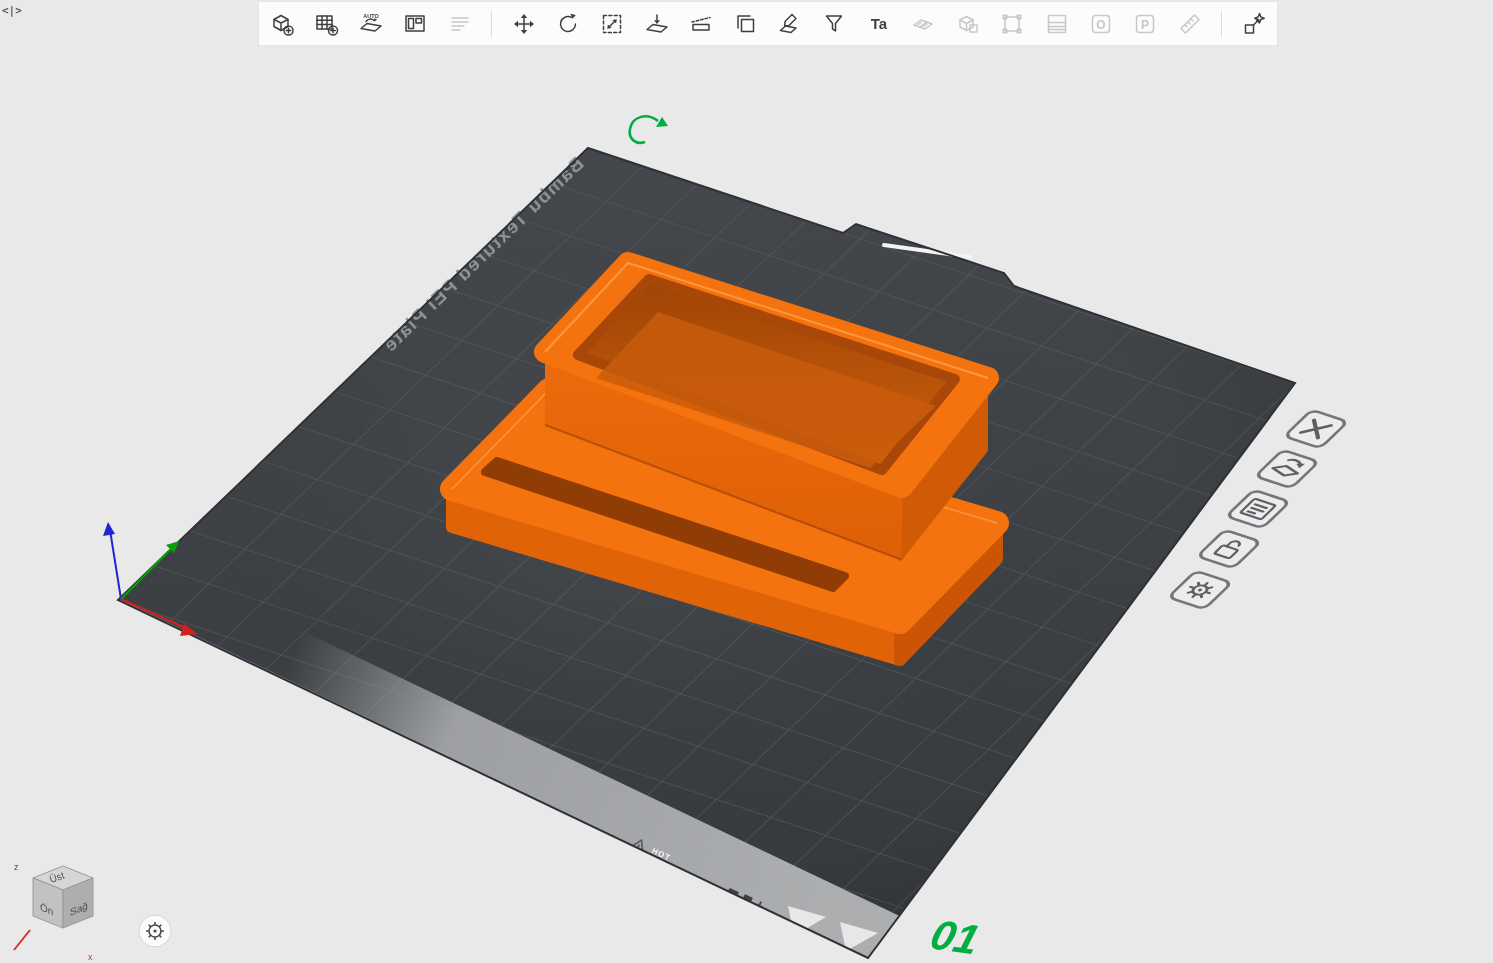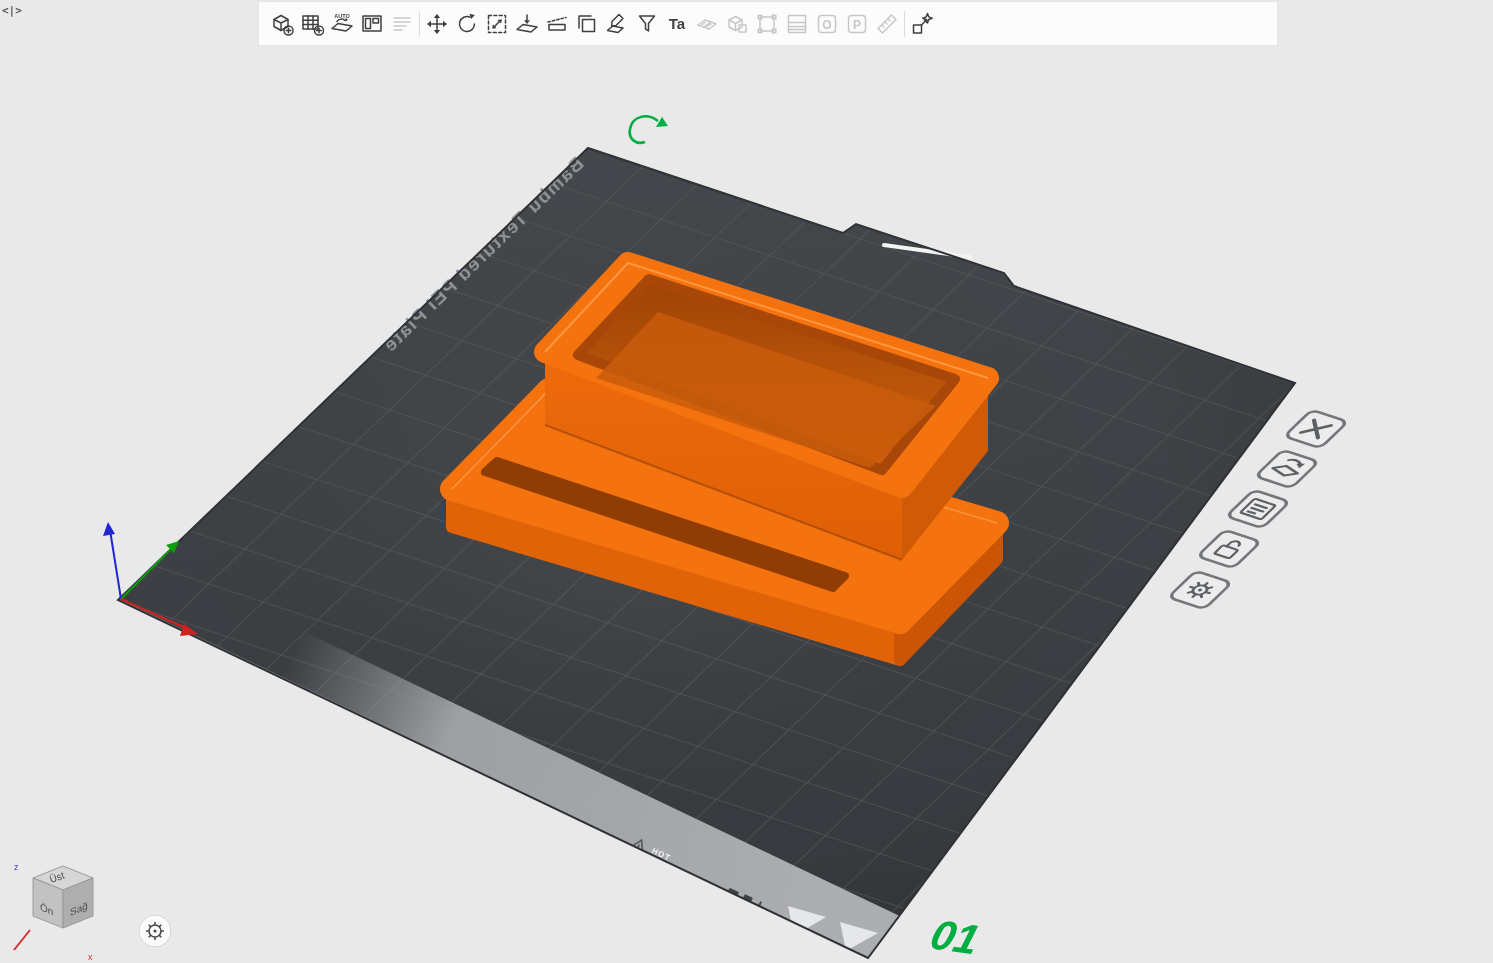"Ta" .toolbar { justify-content: none -> space-between }
